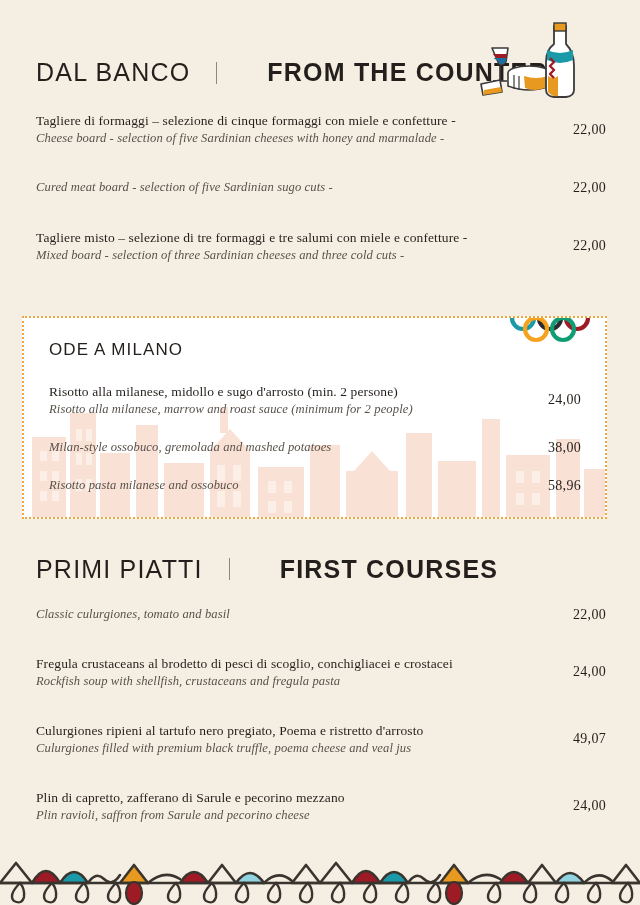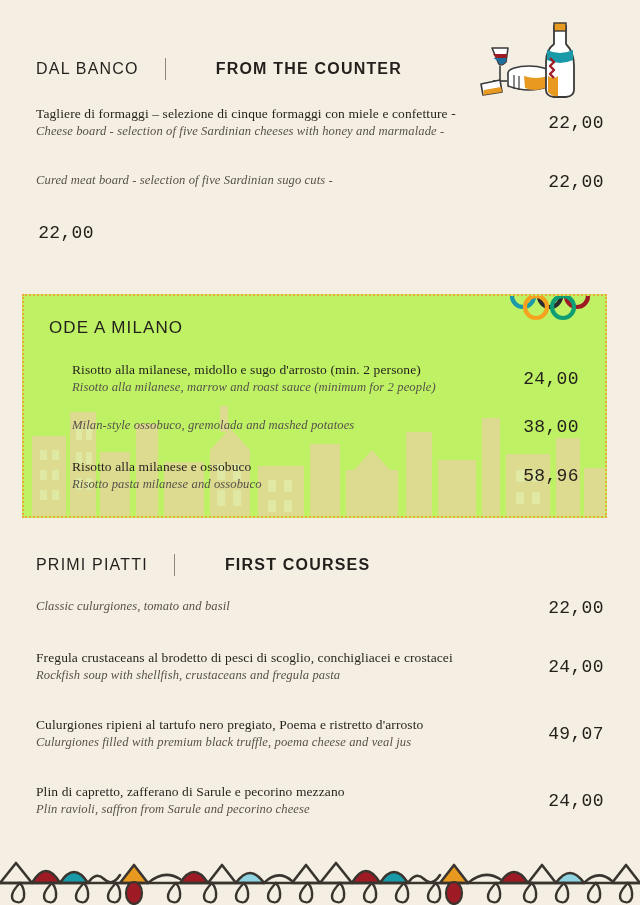"DAL BANCO" .sh-it, .sh-en { font-size: 16px -> 25px }
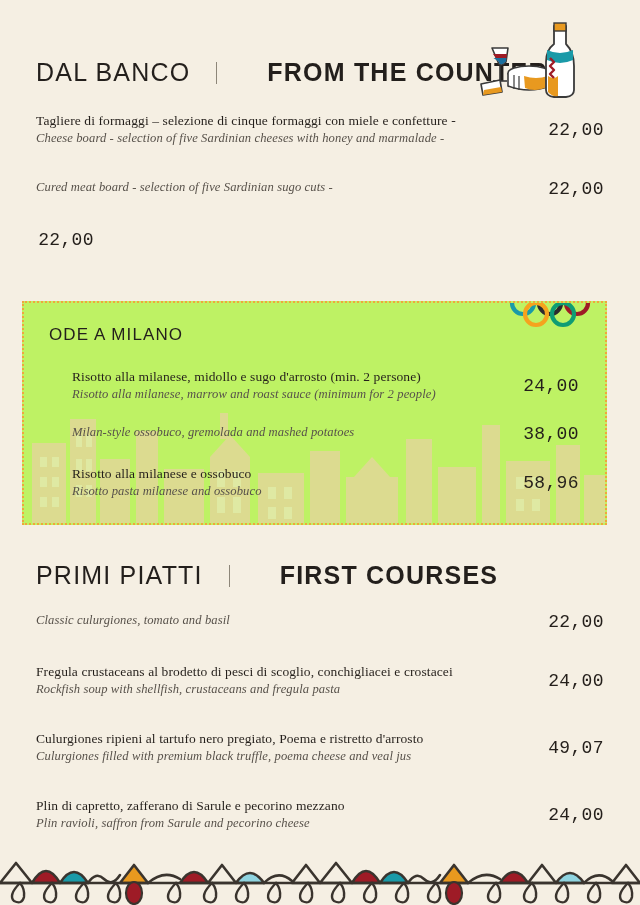"22,00" .item-price { font-family: Liberation Mono, monospace -> none; font-size: 18px -> 14px; text-align: center -> right }
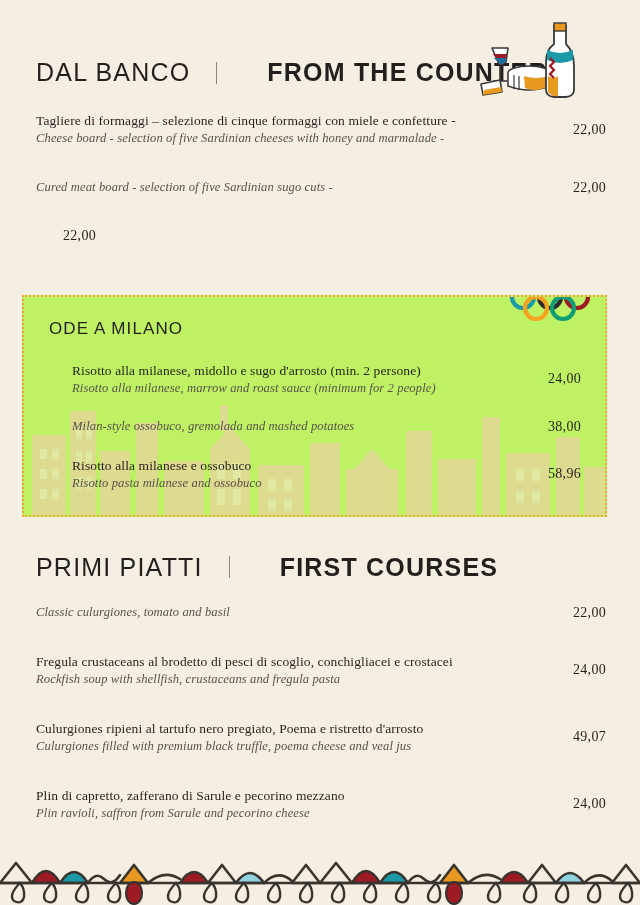"Tagliere misto – selezione di" div.item-text { html: none -> <div> <div>Tagliere misto – selezione di tre formaggi e tre salumi con miele e confetture -</div> <div>Mixed board - selection of three Sardinian cheeses and three cold cuts -</div> </div> }
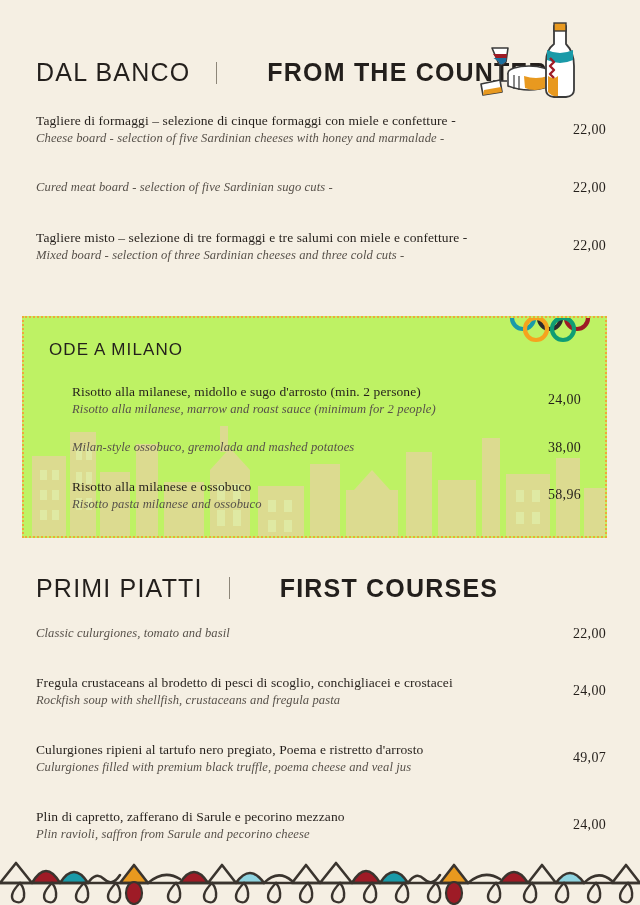"ODE A MILANO" .ode-box { background: #bef264 -> #ffffff }
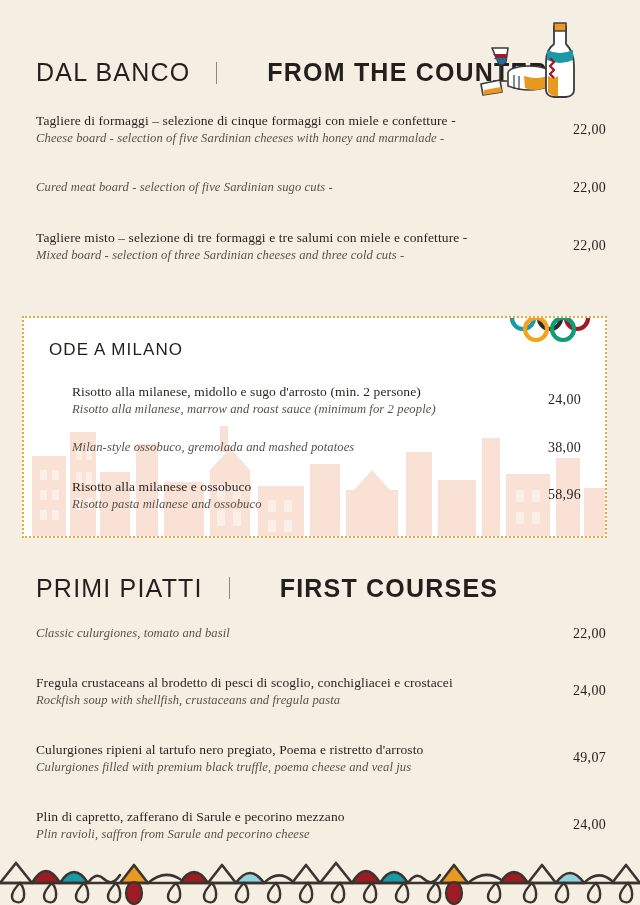"Risotto alla milanese, midollo e" .ode-items { margin-left: 23px -> none }
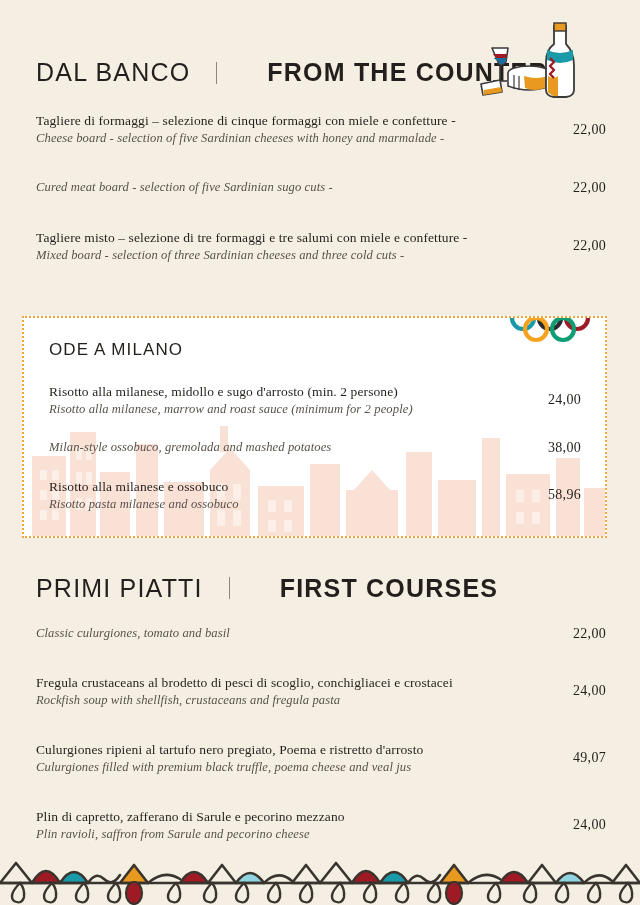"Risotto alla milanese e ossobuco" div.item-it { html: <div>Risotto alla milanese e ossobuco</div> -> none }
